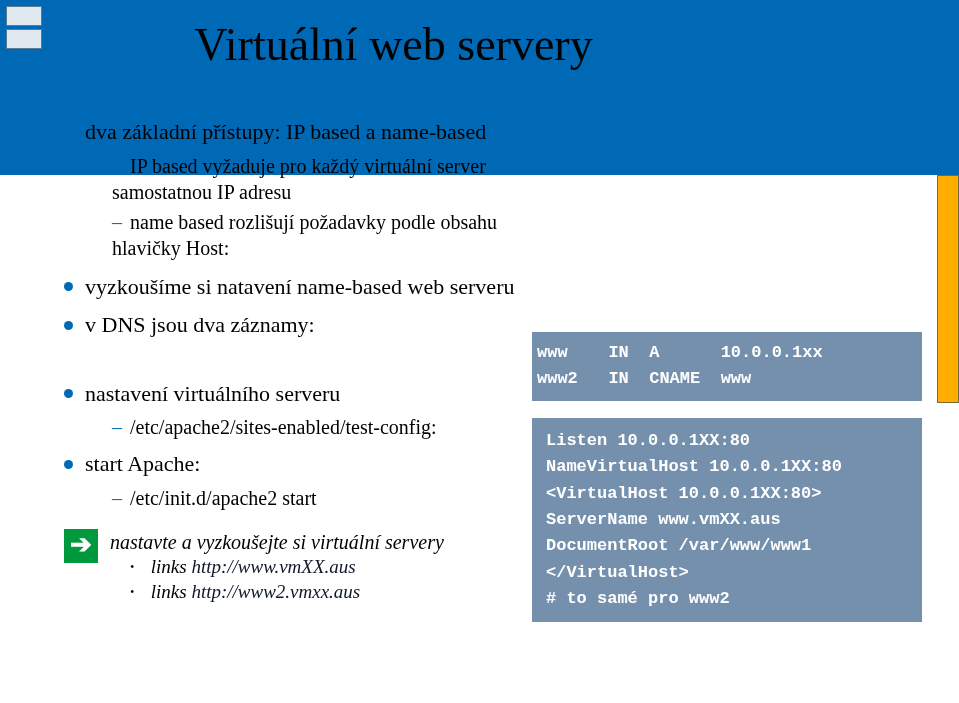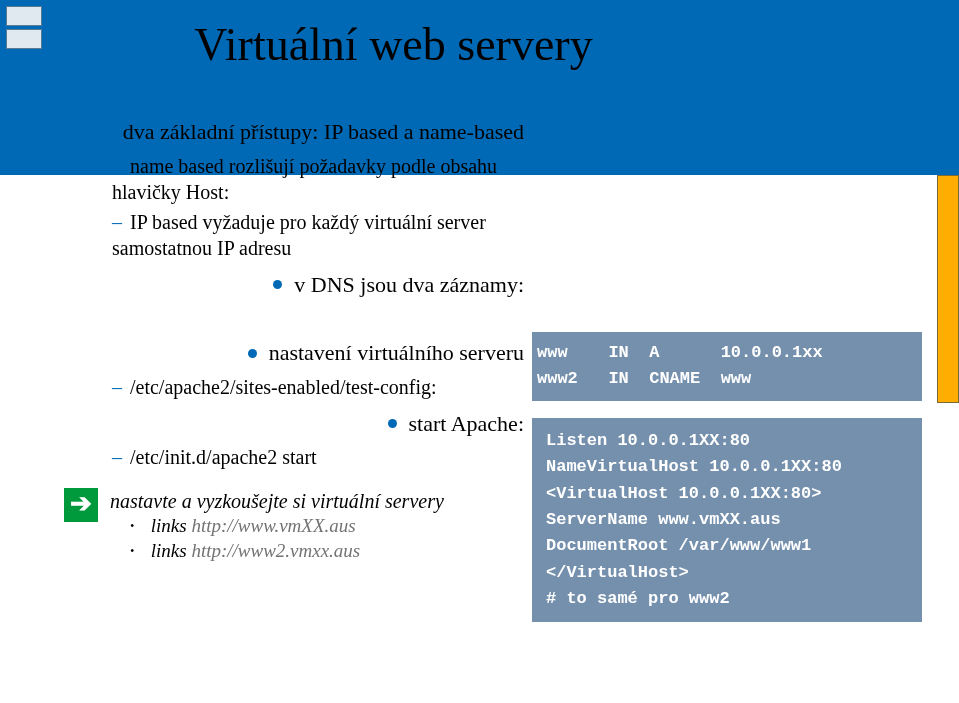"dva základní přístupy: IP based" .b1 { text-align: right -> none }
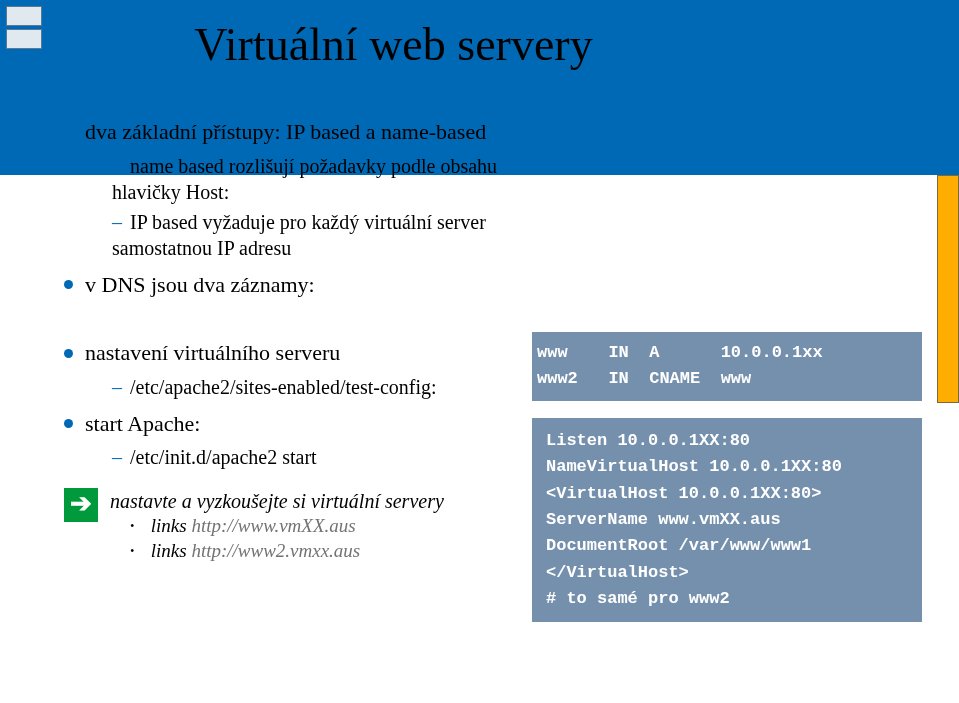"name based rozlišují požadavky podle" div.dash { order: before "IP based vyžaduje pro každý" -> after "IP based vyžaduje pro každý" }
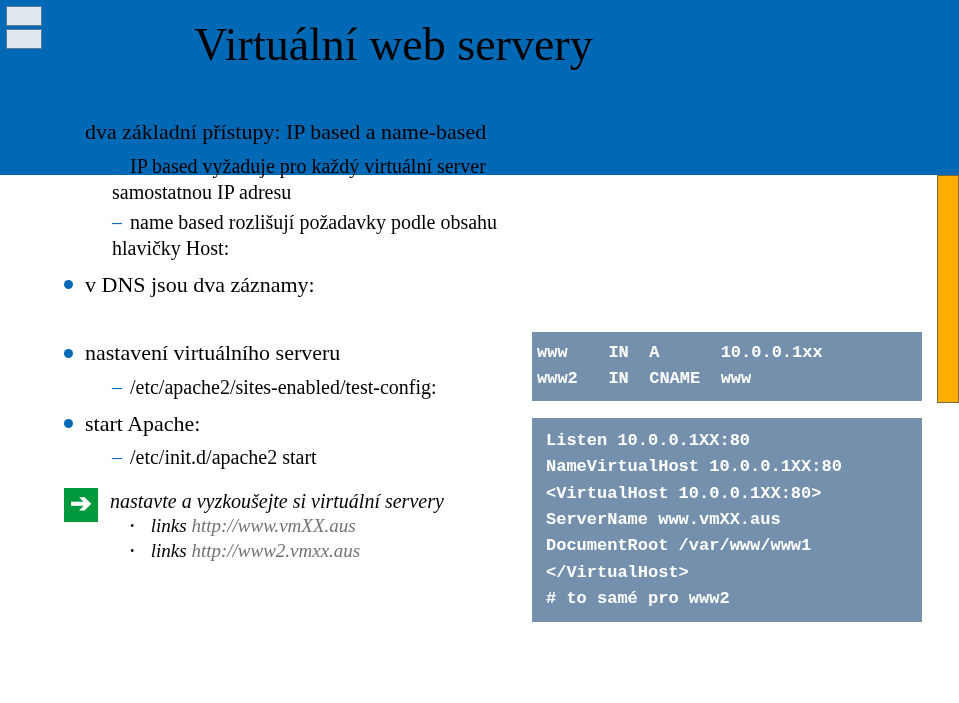"vyzkoušíme si natavení name-based web" div.b1 { html: none -> <div>vyzkoušíme si natavení name-based web serveru</div> }
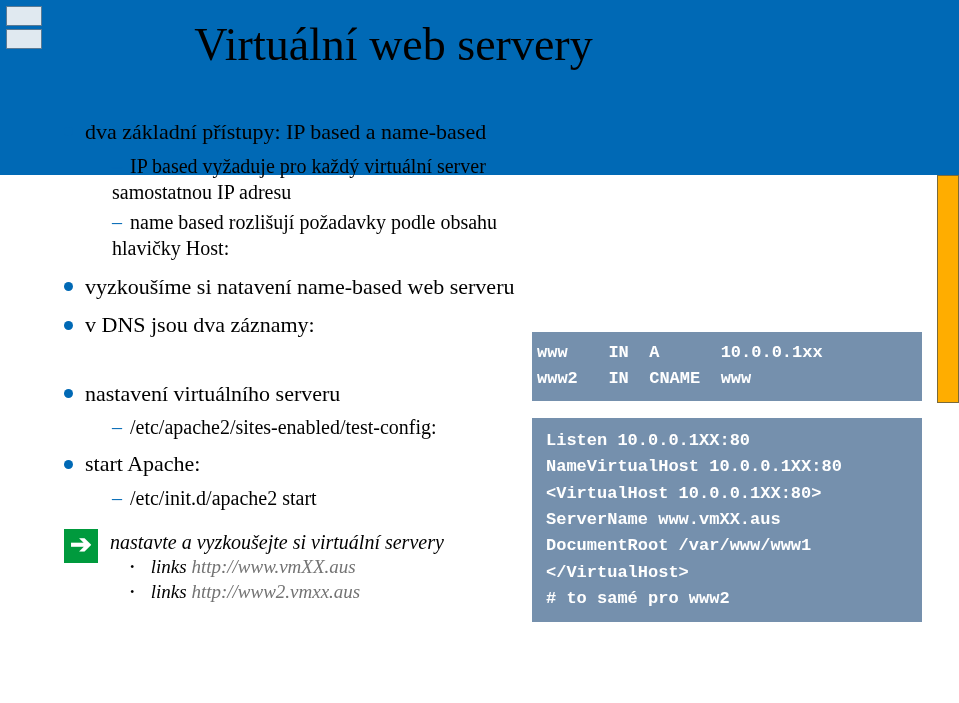"http://www.vmXX.aus" .link { color: #737373 -> #0f172a }
